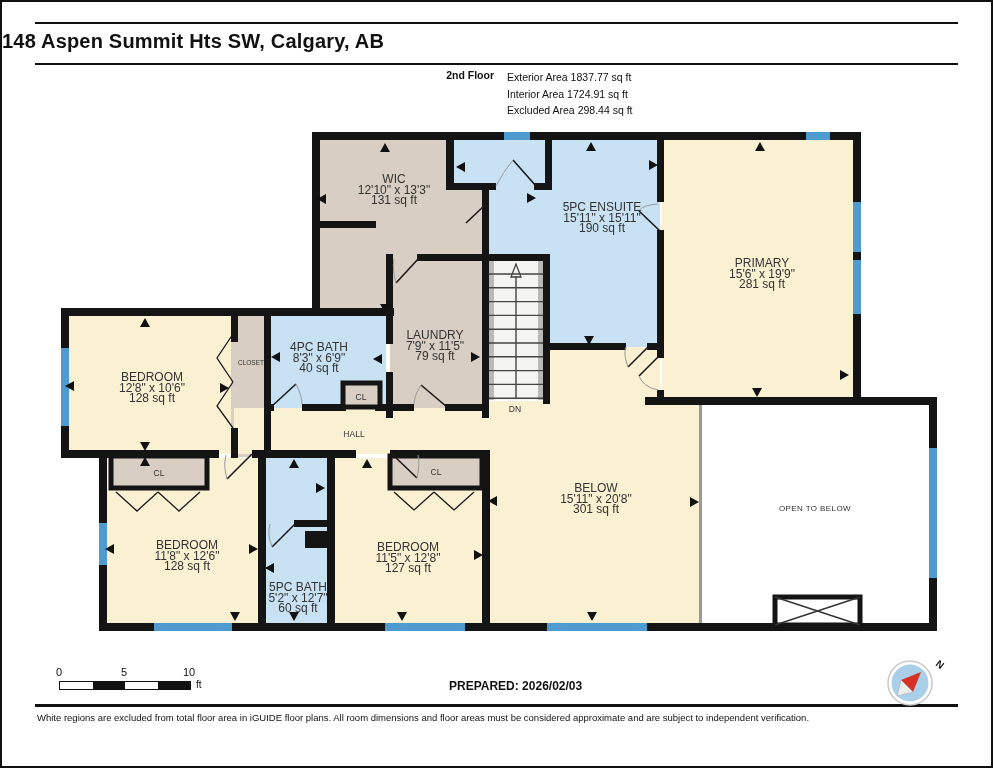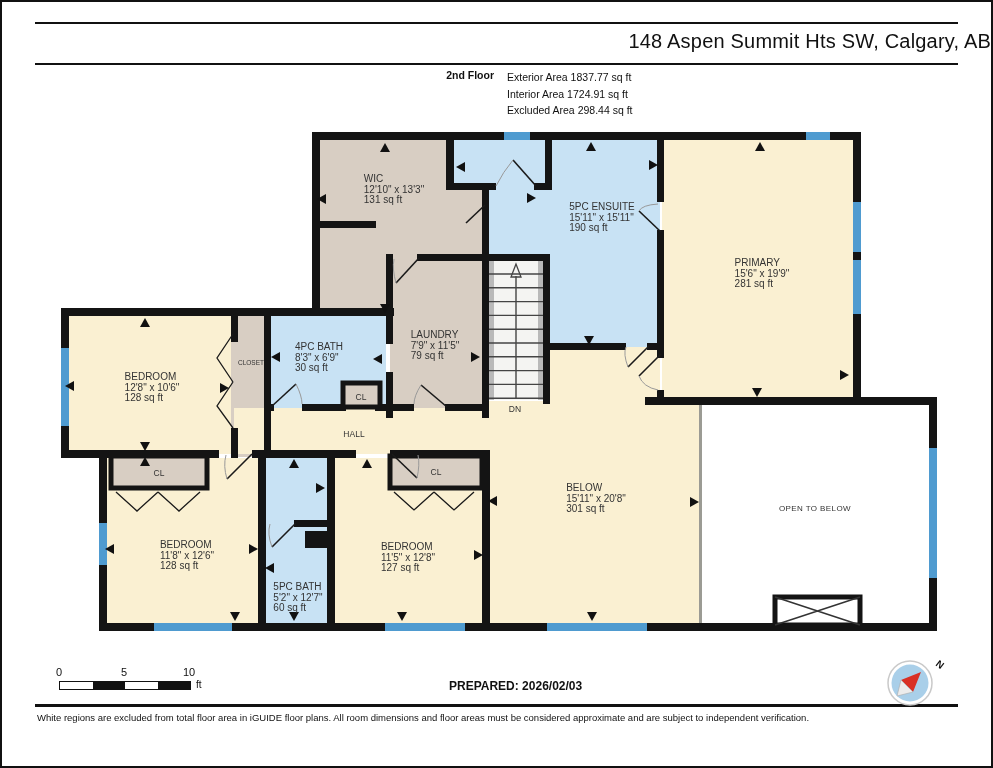"148 Aspen Summit Hts SW," .title { font-weight: normal -> bold; text-align: right -> left }
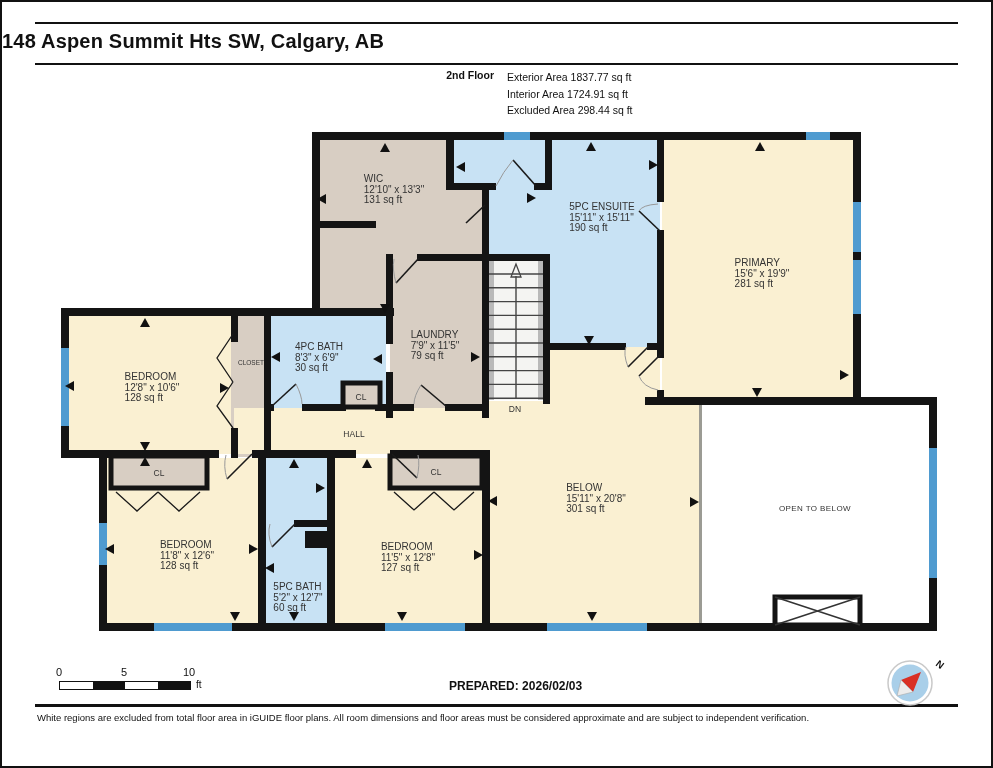"WIC" .rlabel { font-size: 10px -> 12px; text-align: left -> center }
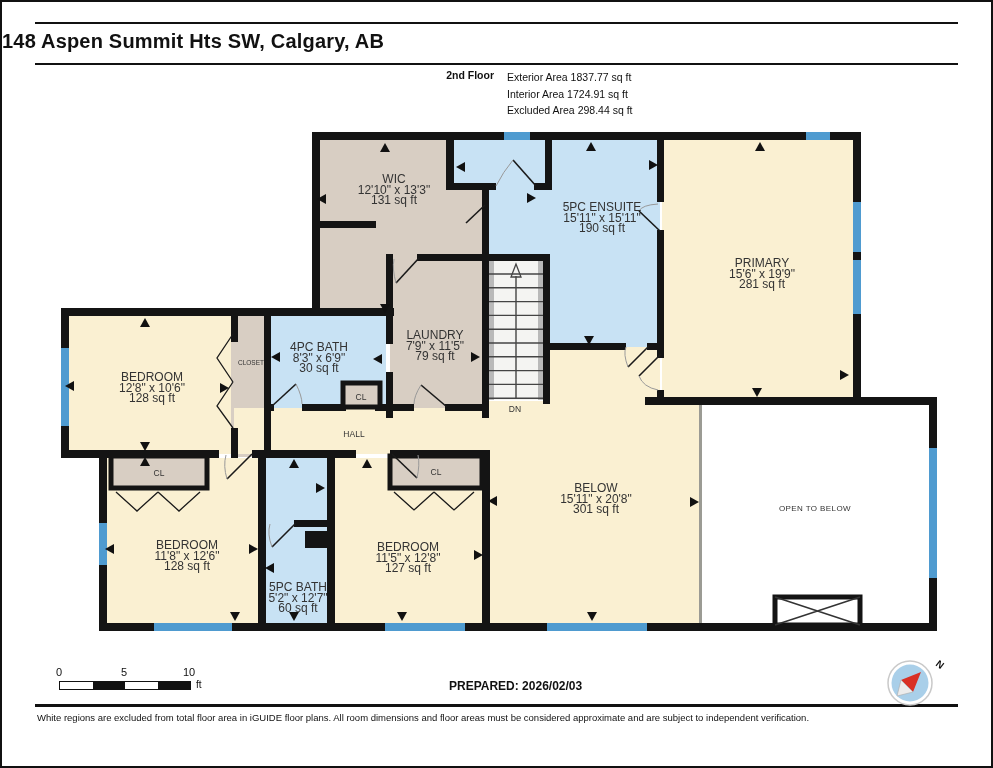"30 sq ft" span { text: 30 -> 40 }
